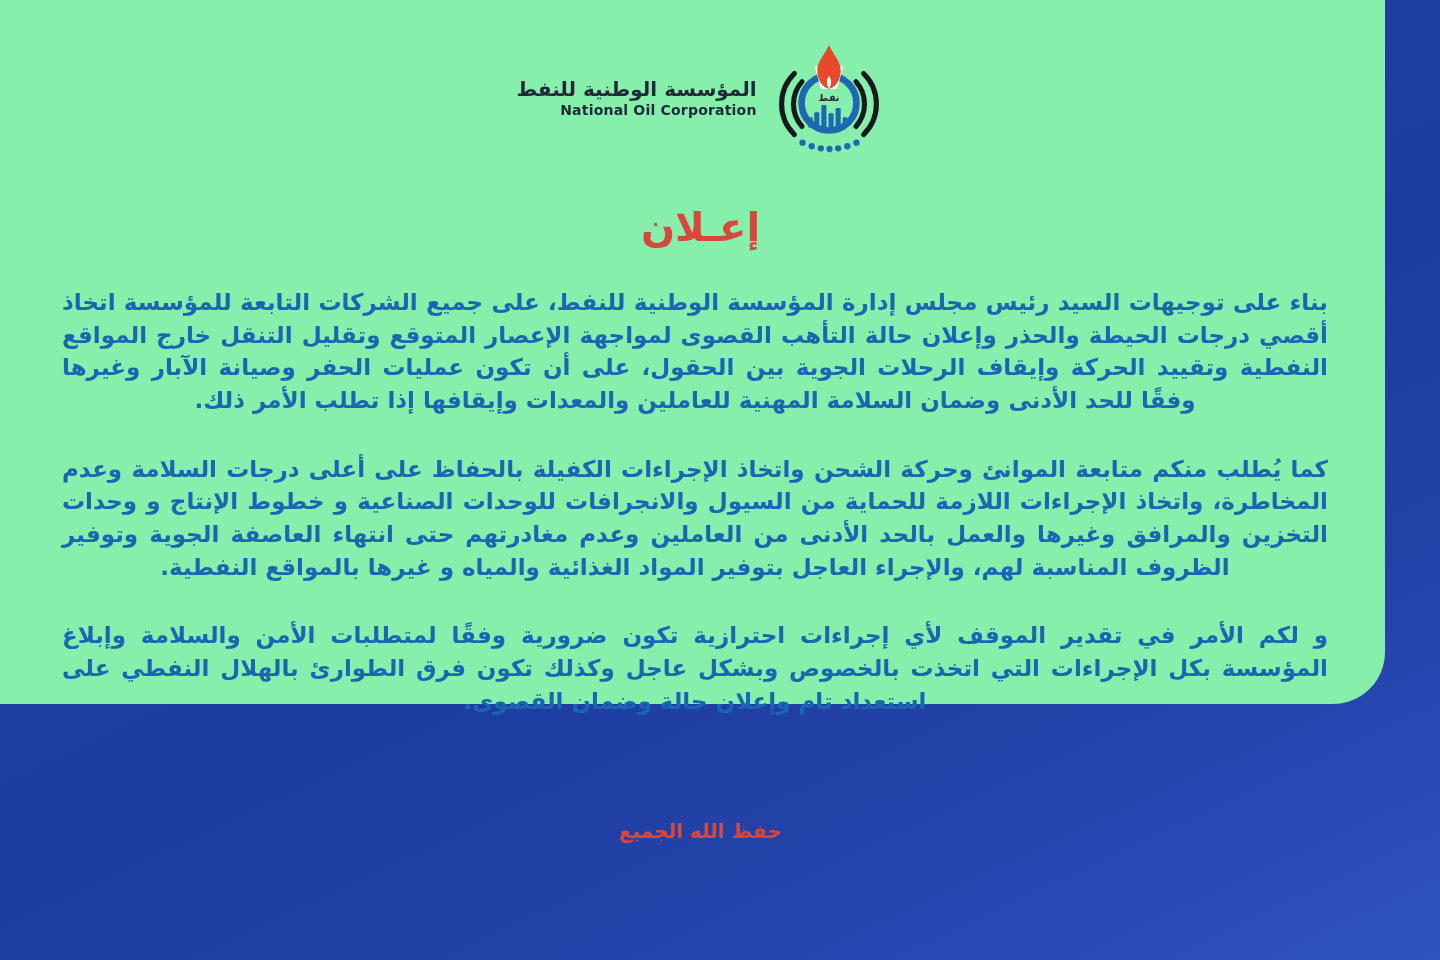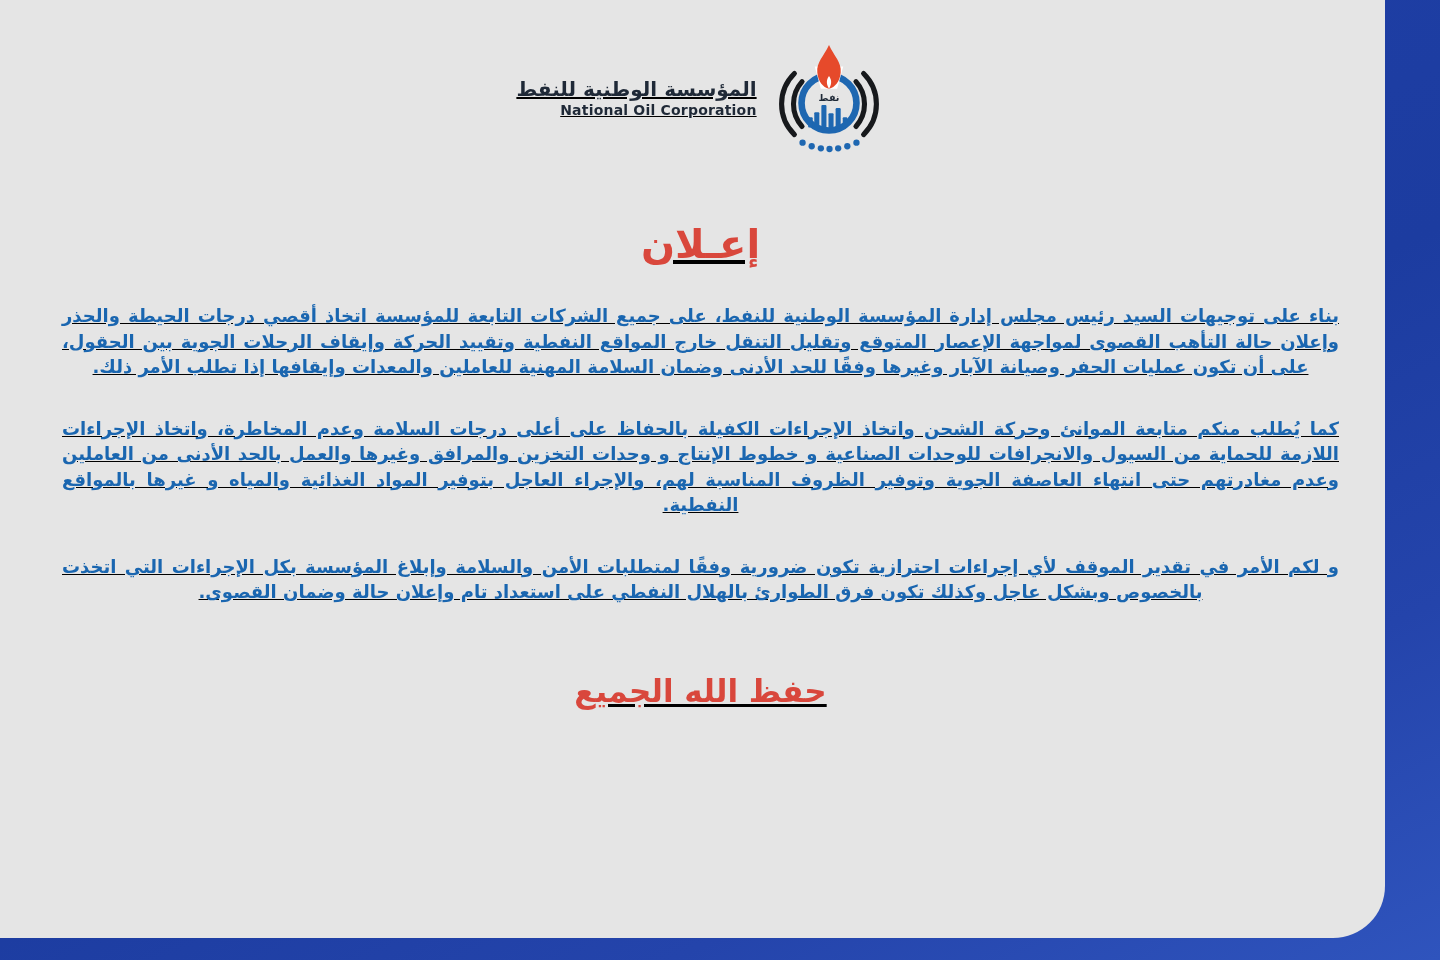"المؤسسة الوطنية للنفط" .card { background: #e5e5e5 -> #86efac; height: 938px -> 704px; text-decoration: underline -> none }
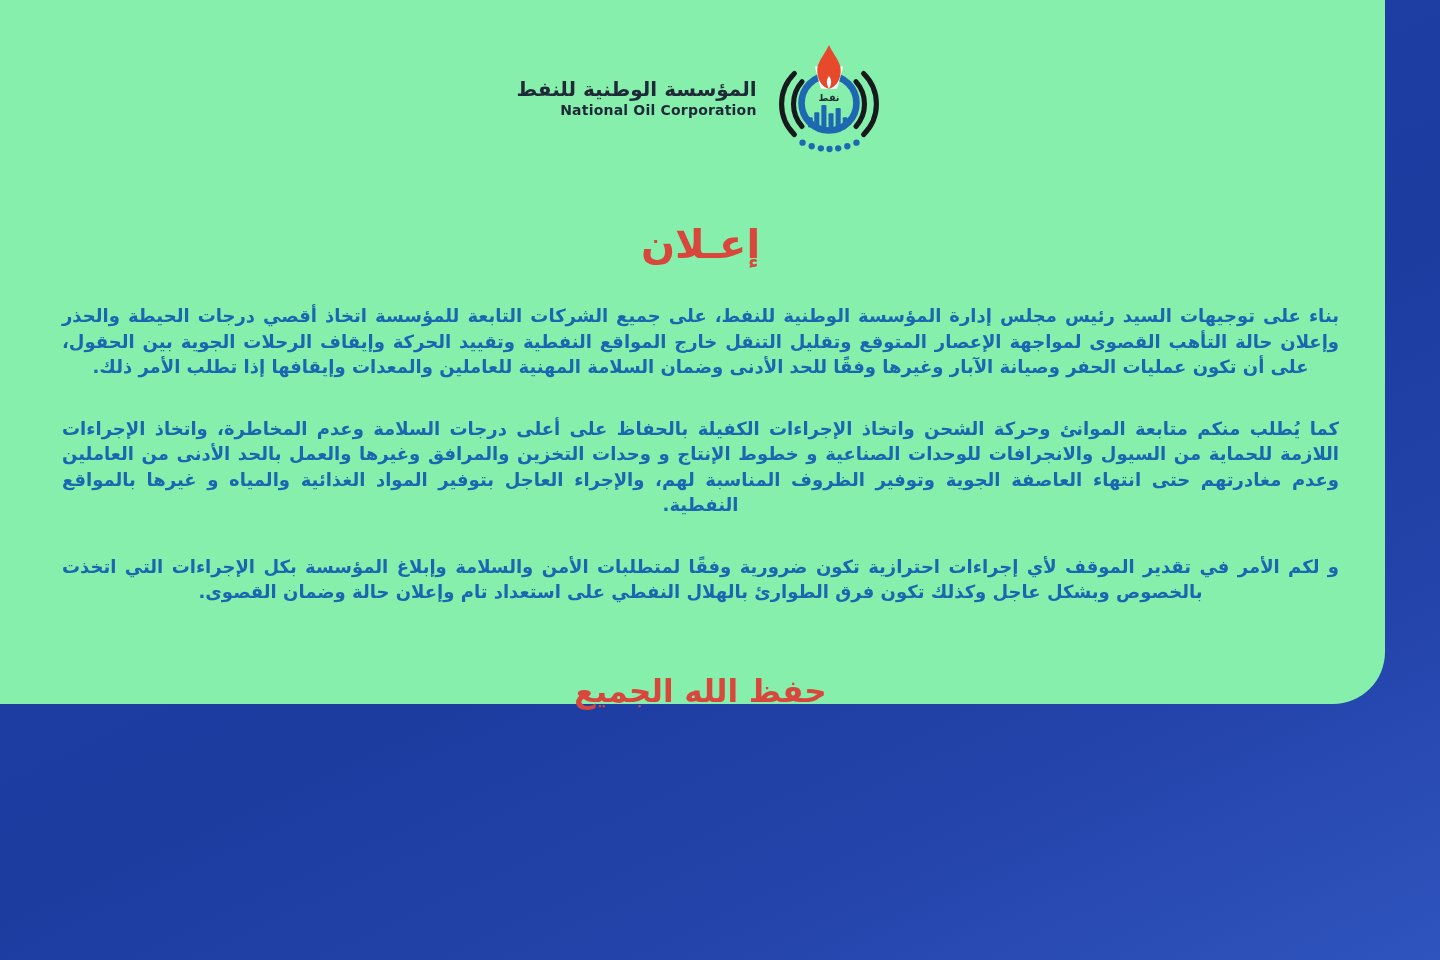"إعـلان" .title { margin: 61px 0 0 0 -> 44px 0 0 0 }
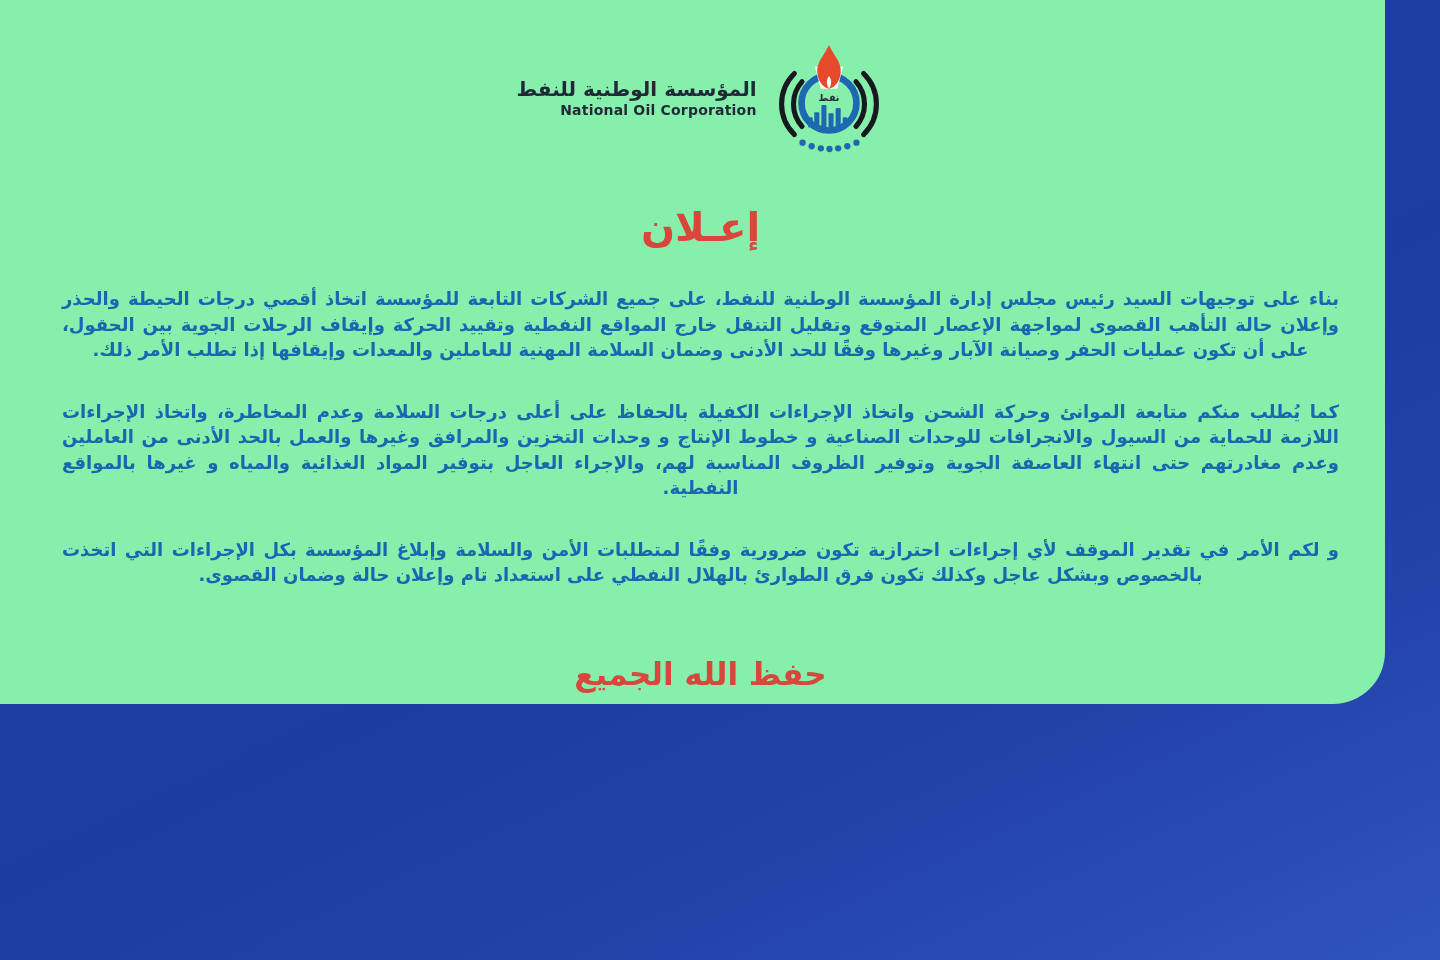"بناء على توجيهات السيد رئيس" .body-text p { font-size: 18px -> 23px; margin: 36px 6px 0 6px -> 36px 17px 0 6px }
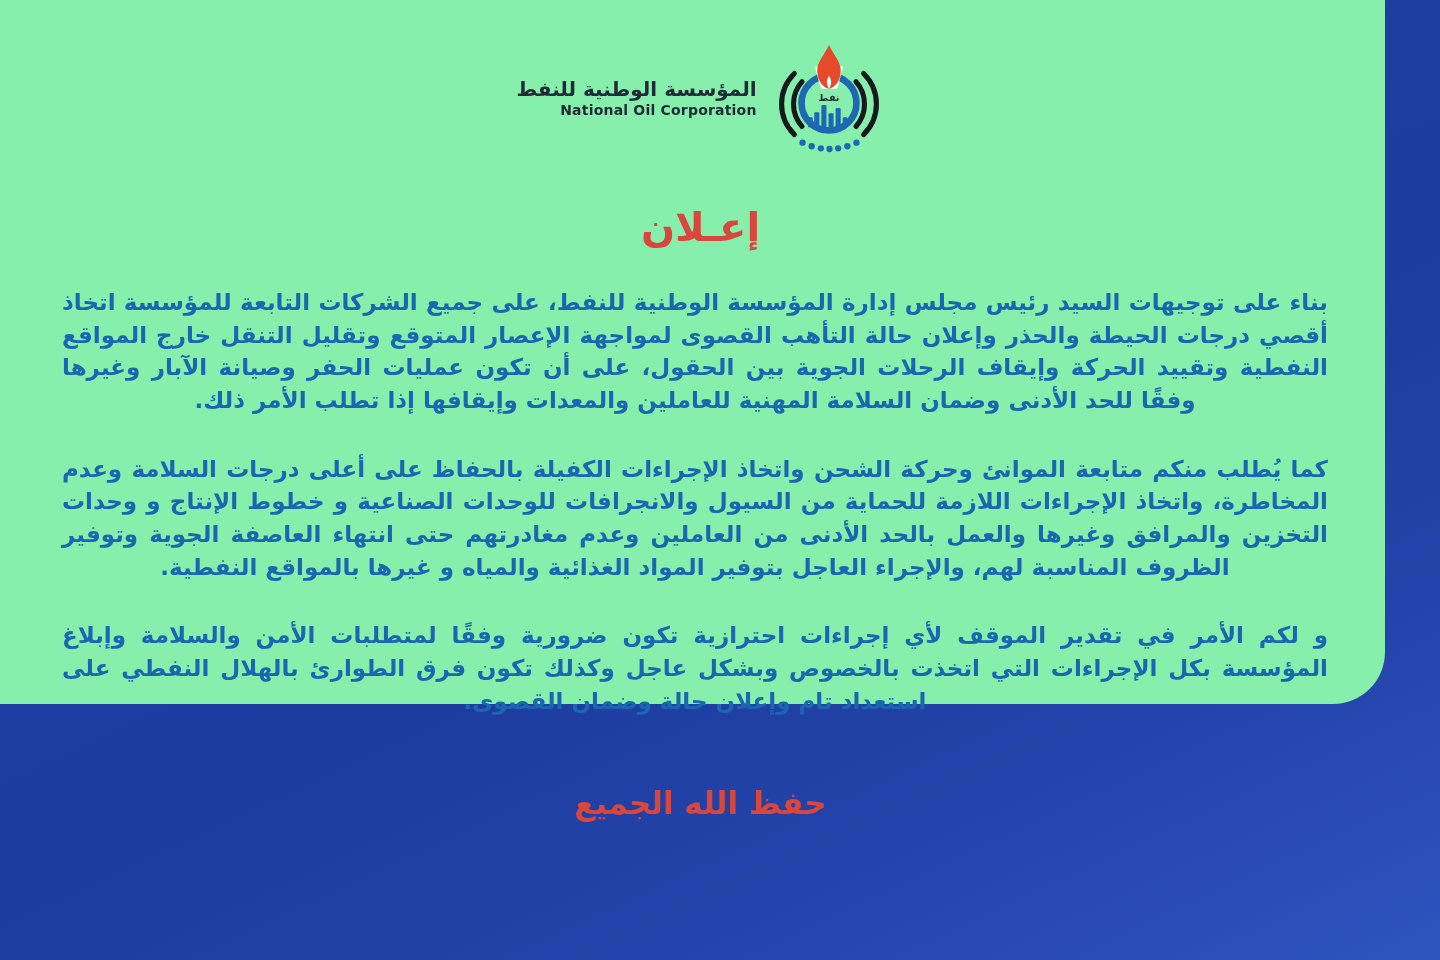"حفظ الله الجميع" .closing { font-size: 31px -> 20px; margin-top: 68px -> 102px }
